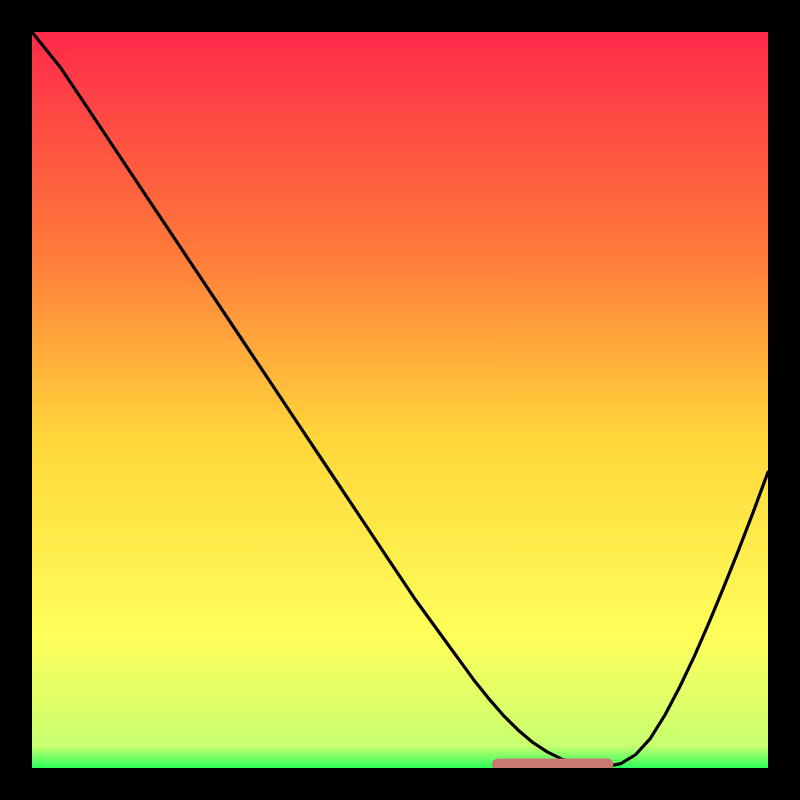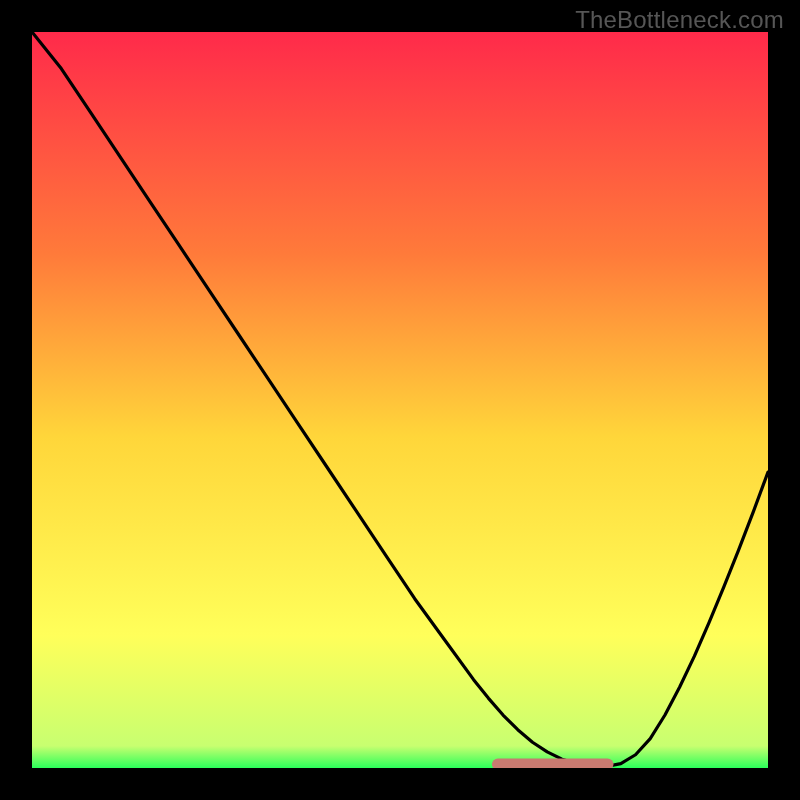"TheBottleneck.com" div.watermark { html: <div>TheBottleneck.com</div> -> none }
